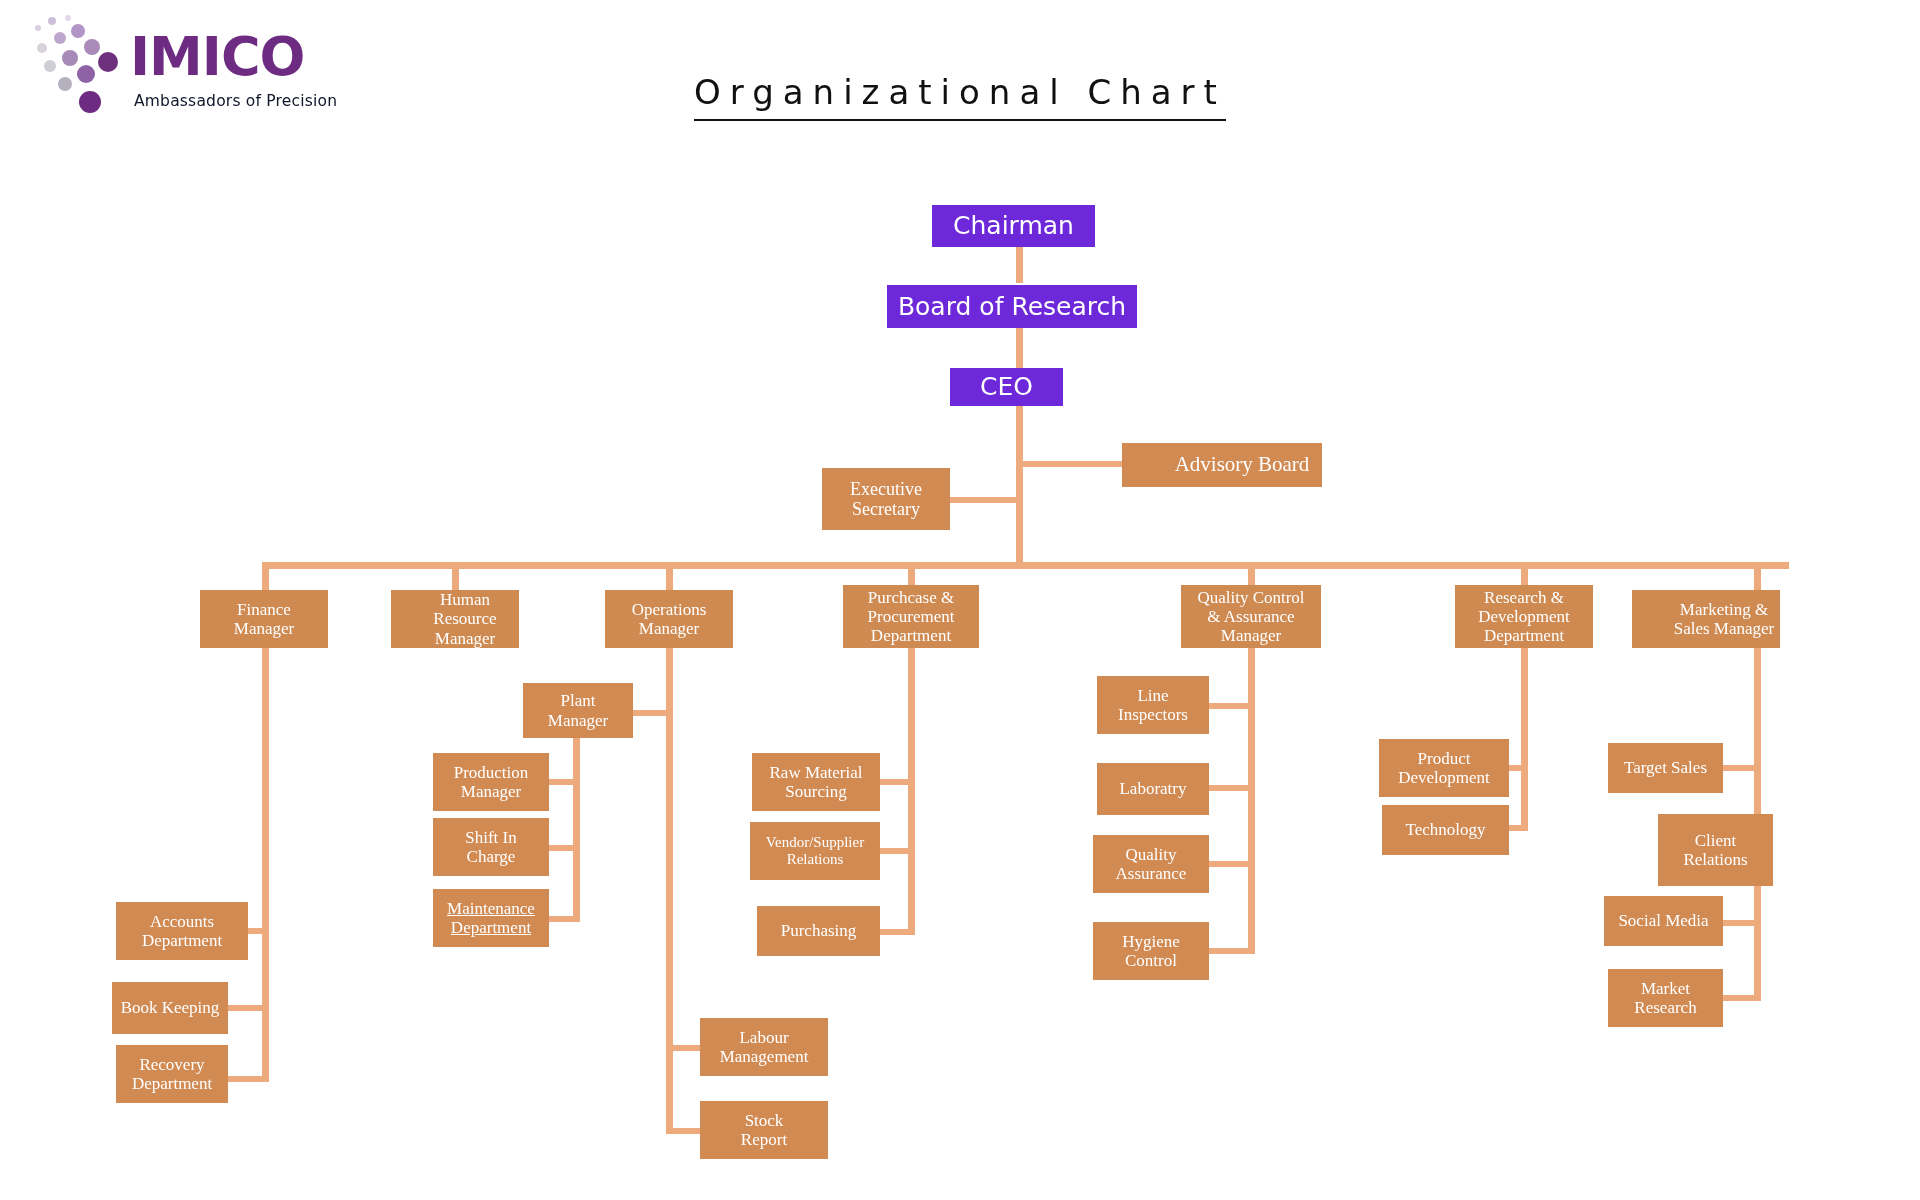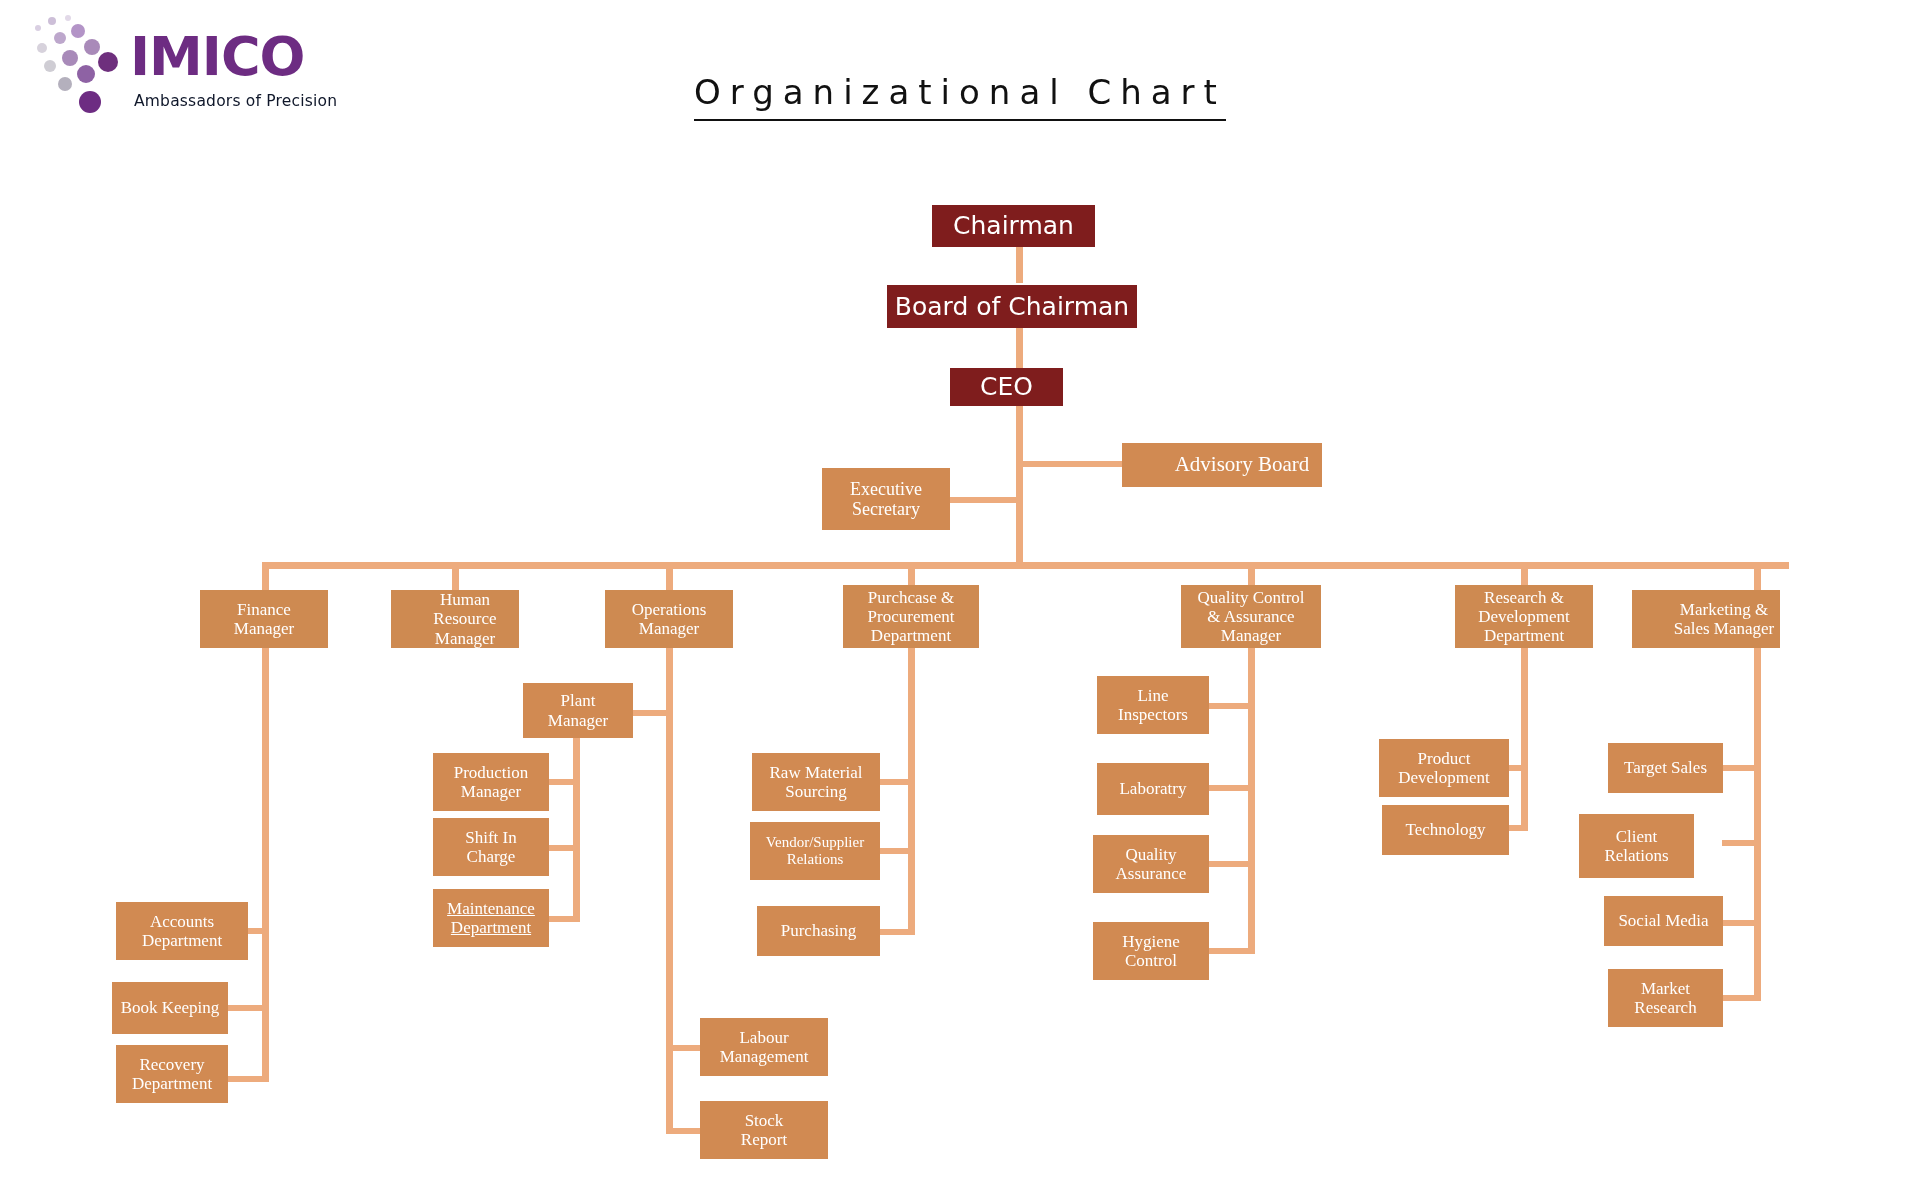"Chairman" .node.lvl-top { background: #7f1d1d -> #6d28d9 }
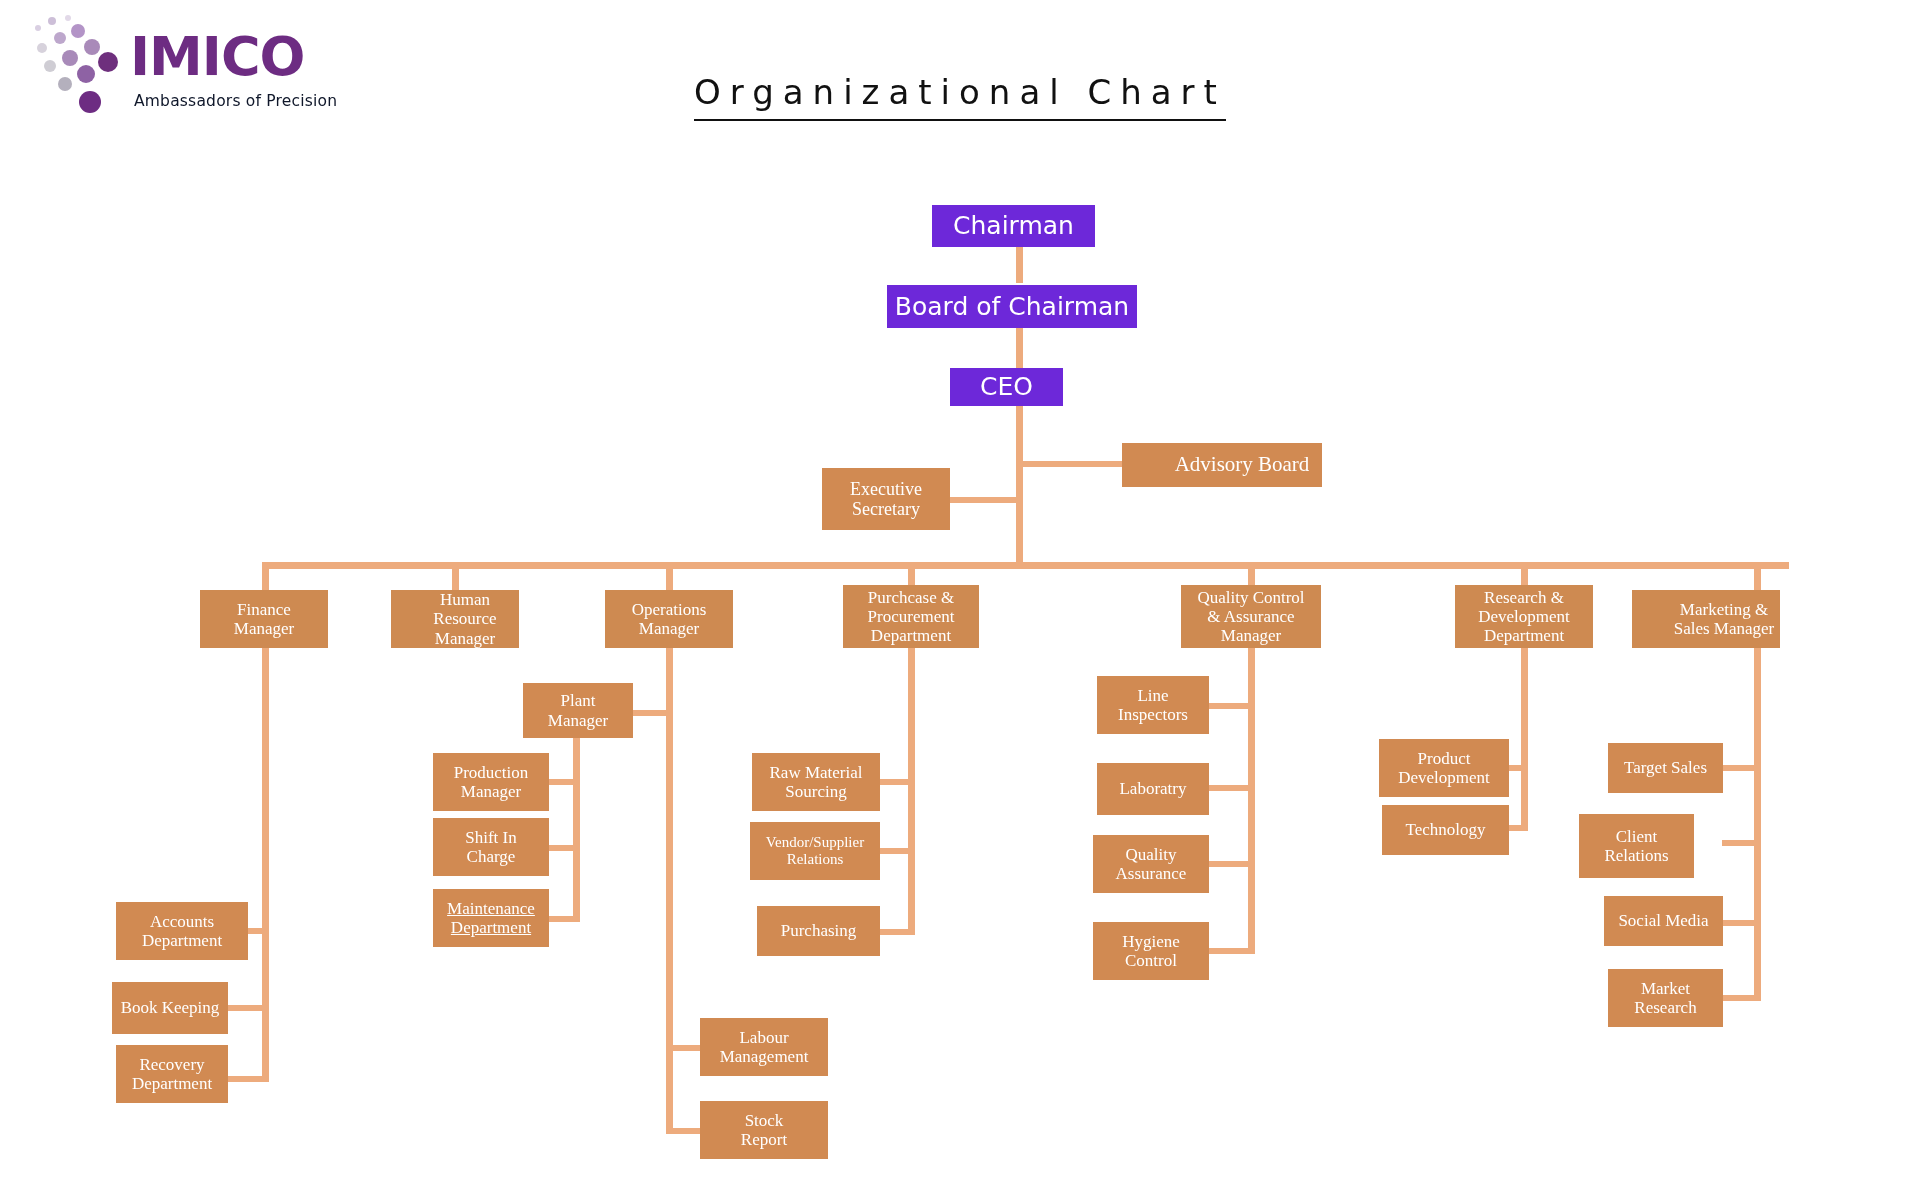"Board of Chairman" div.node { text: Chairman -> Research }
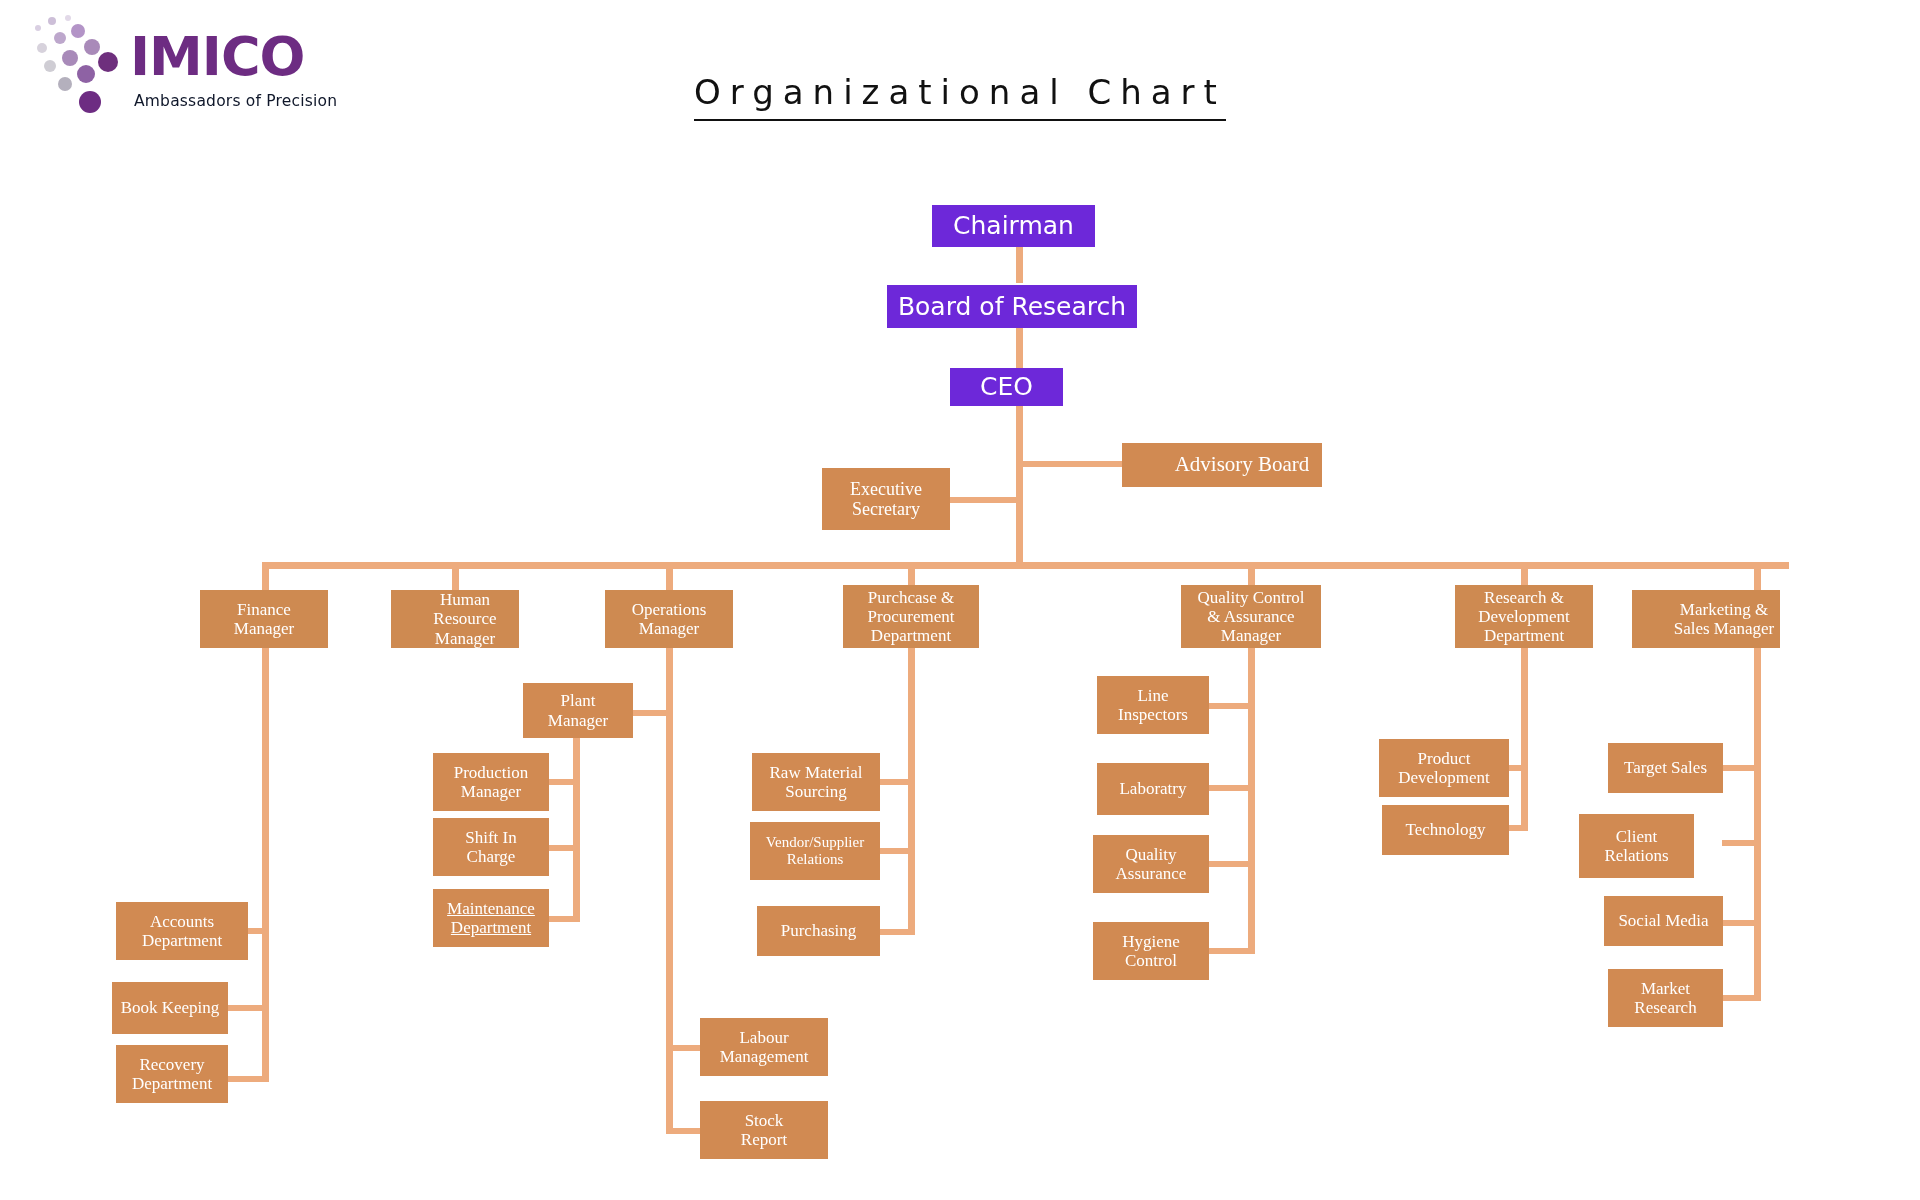"Client" div.node { height: 64px -> 72px; left: 1579px -> 1658px }
